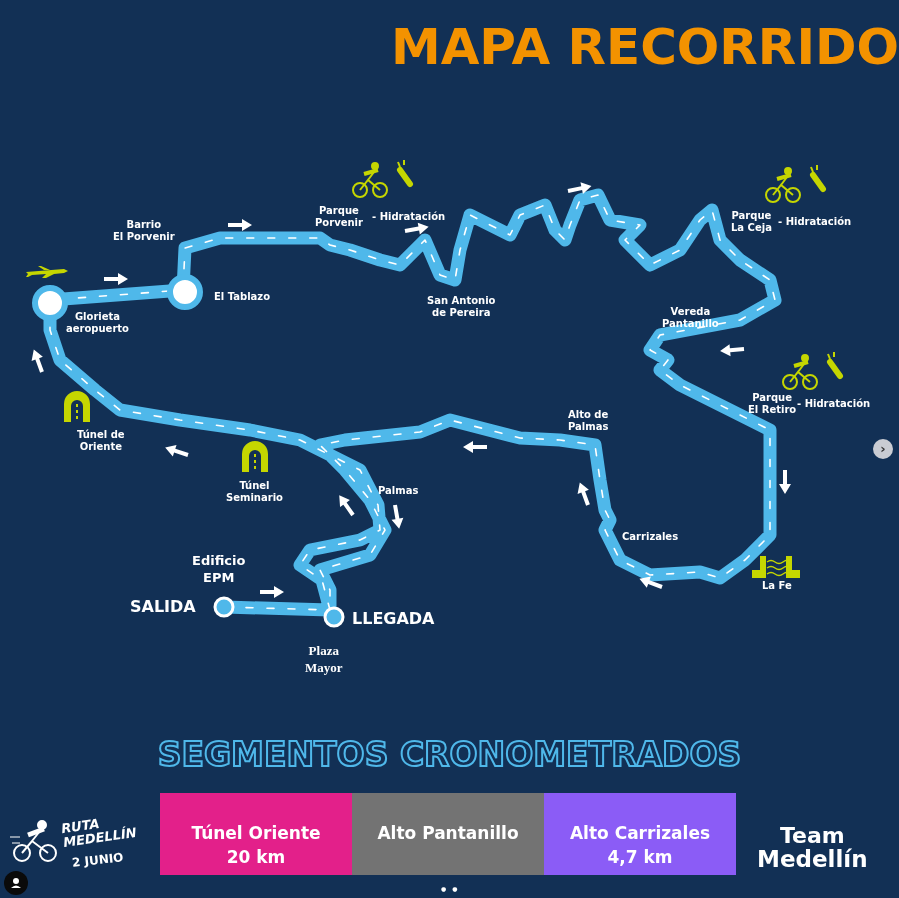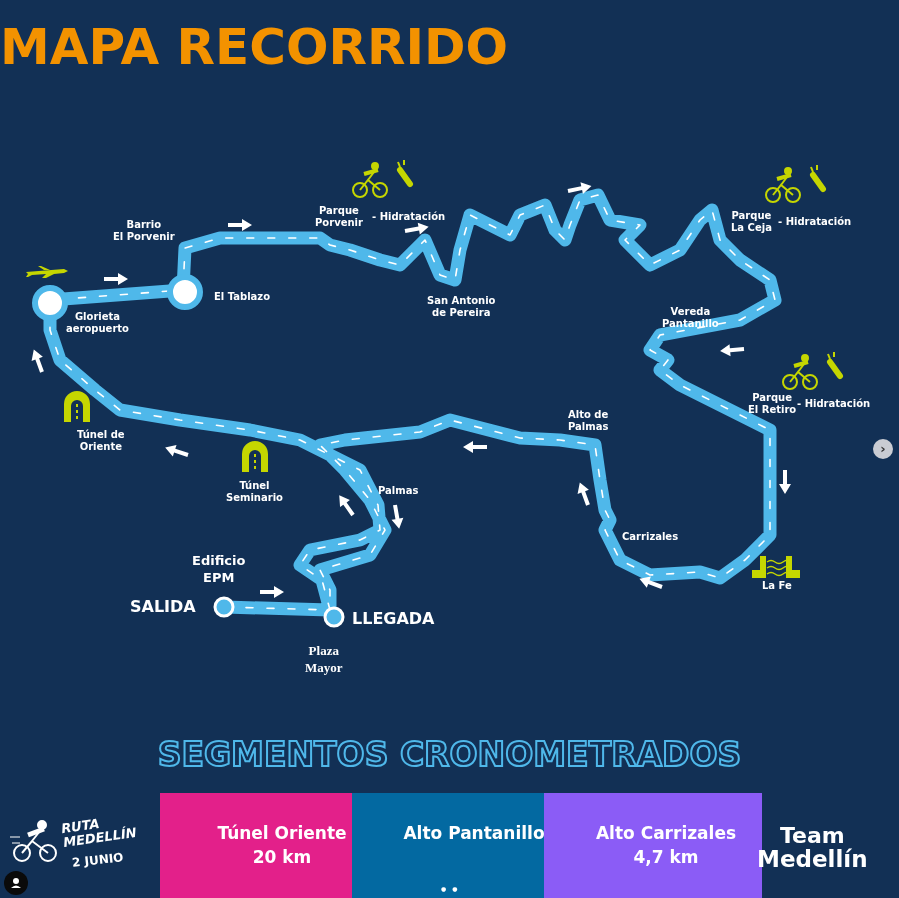"MAPA RECORRIDO" .title { text-align: left -> right }
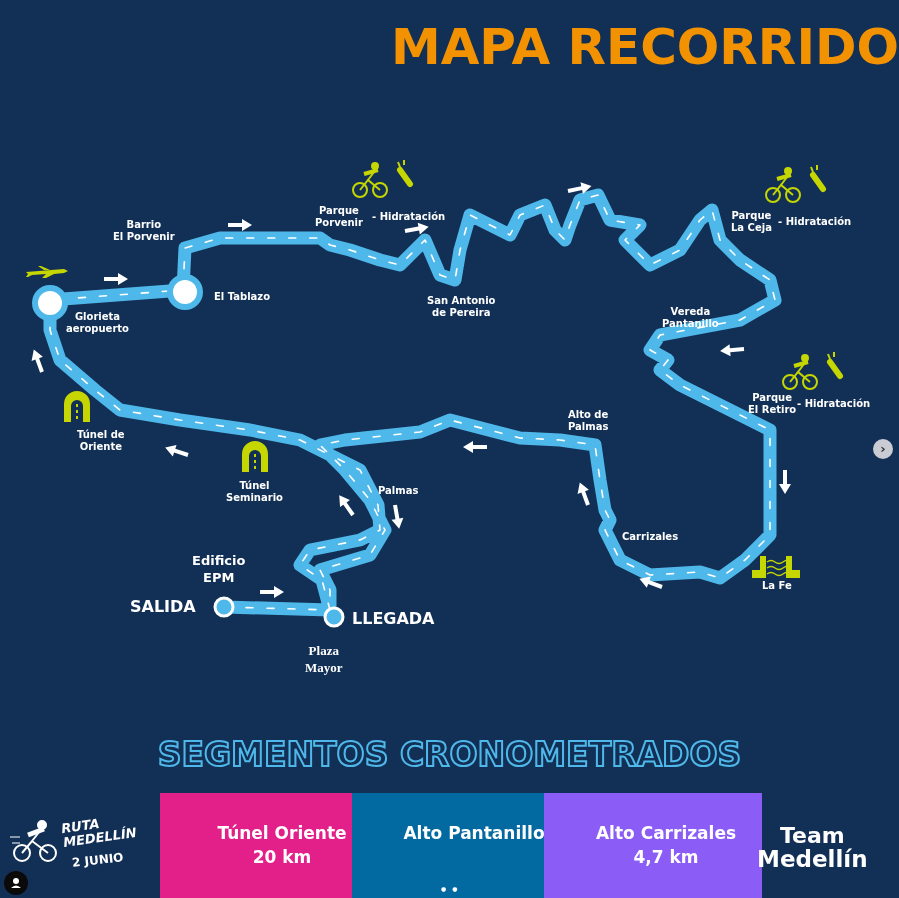"Túnel Oriente" .seg { height: 105px -> 82px; padding-left: 26px -> none }
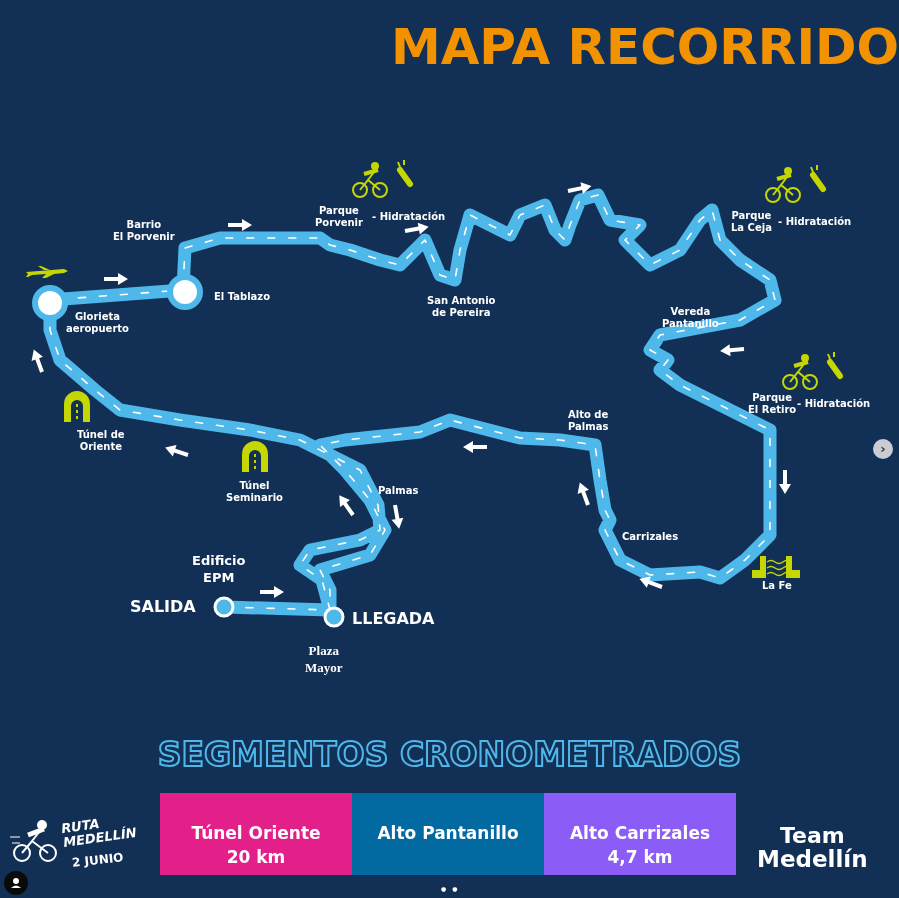"Alto Pantanillo" div.seg { background: #0369a1 -> #737373 }
